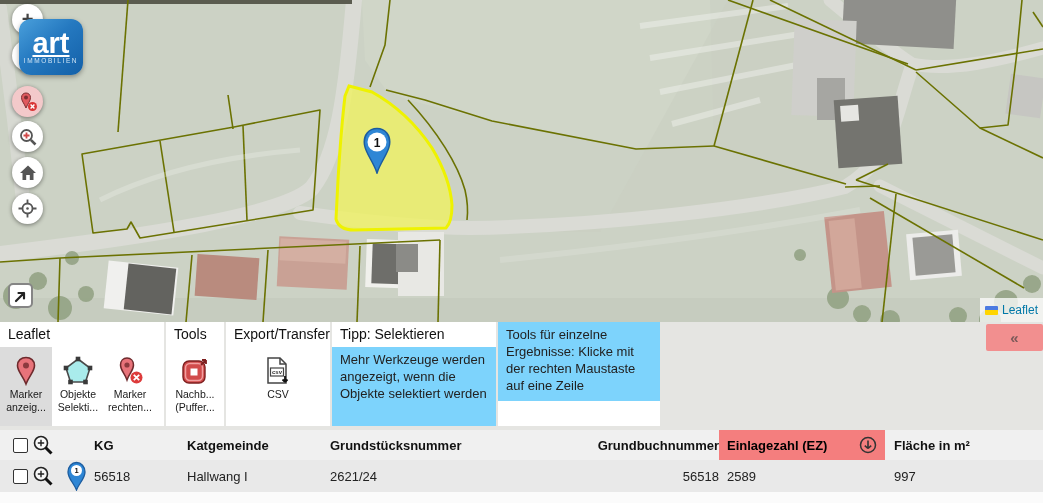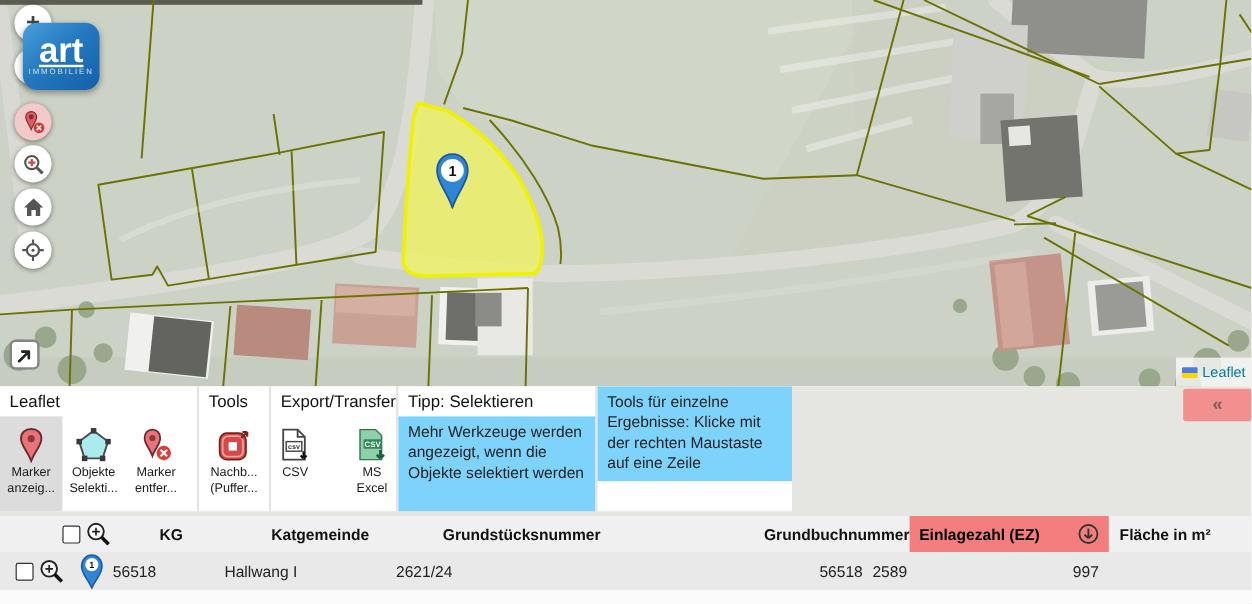"MS" div.tbtn { html: <div> <span> <svg> <path></path> <rect></rect> <text>CSV</text> <path></path> </svg> </span> <span>MS</span> <span>Excel</span> </div> -> none }
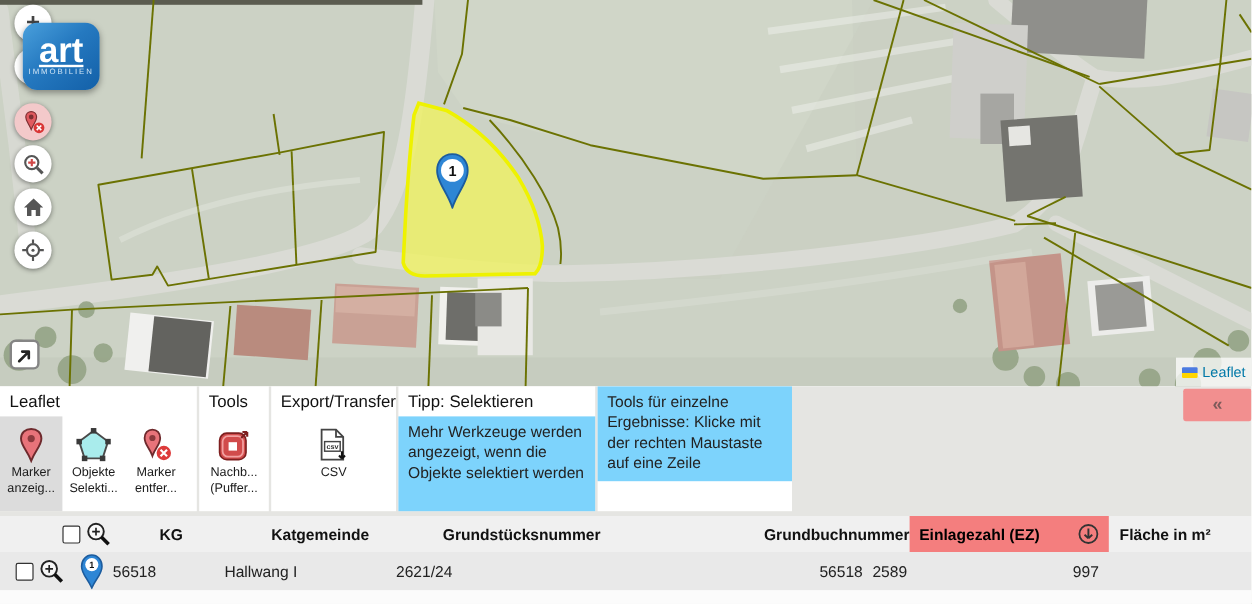"entfer..." span.lbl { text: entfer -> rechten }
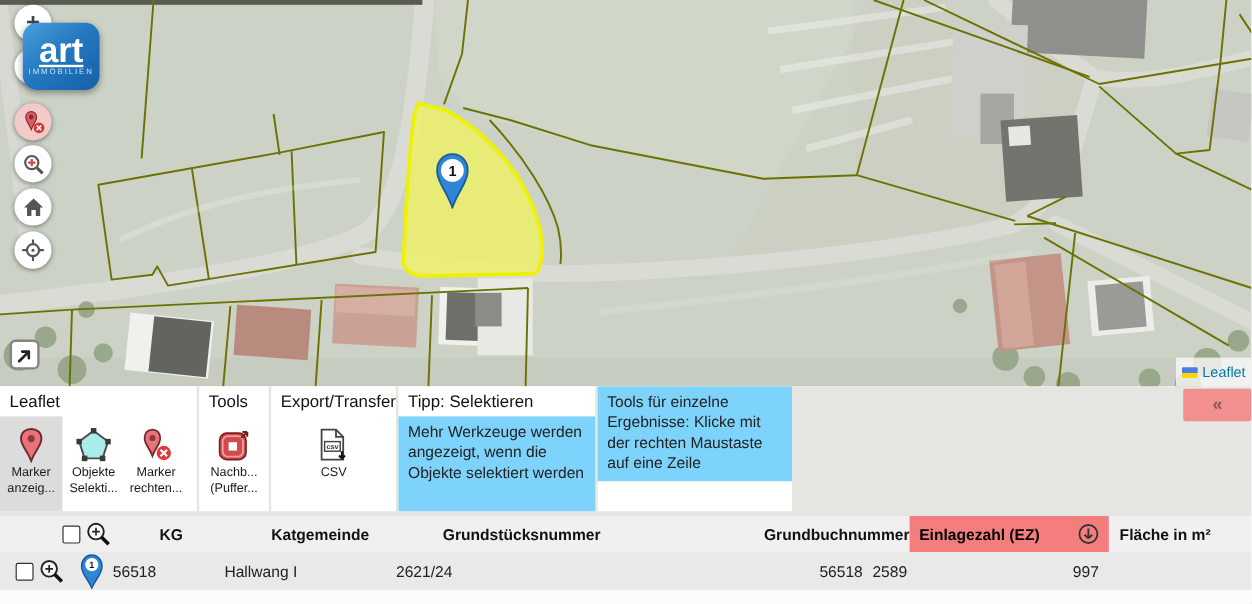"KG" #thead { padding-left: 39px -> none }
